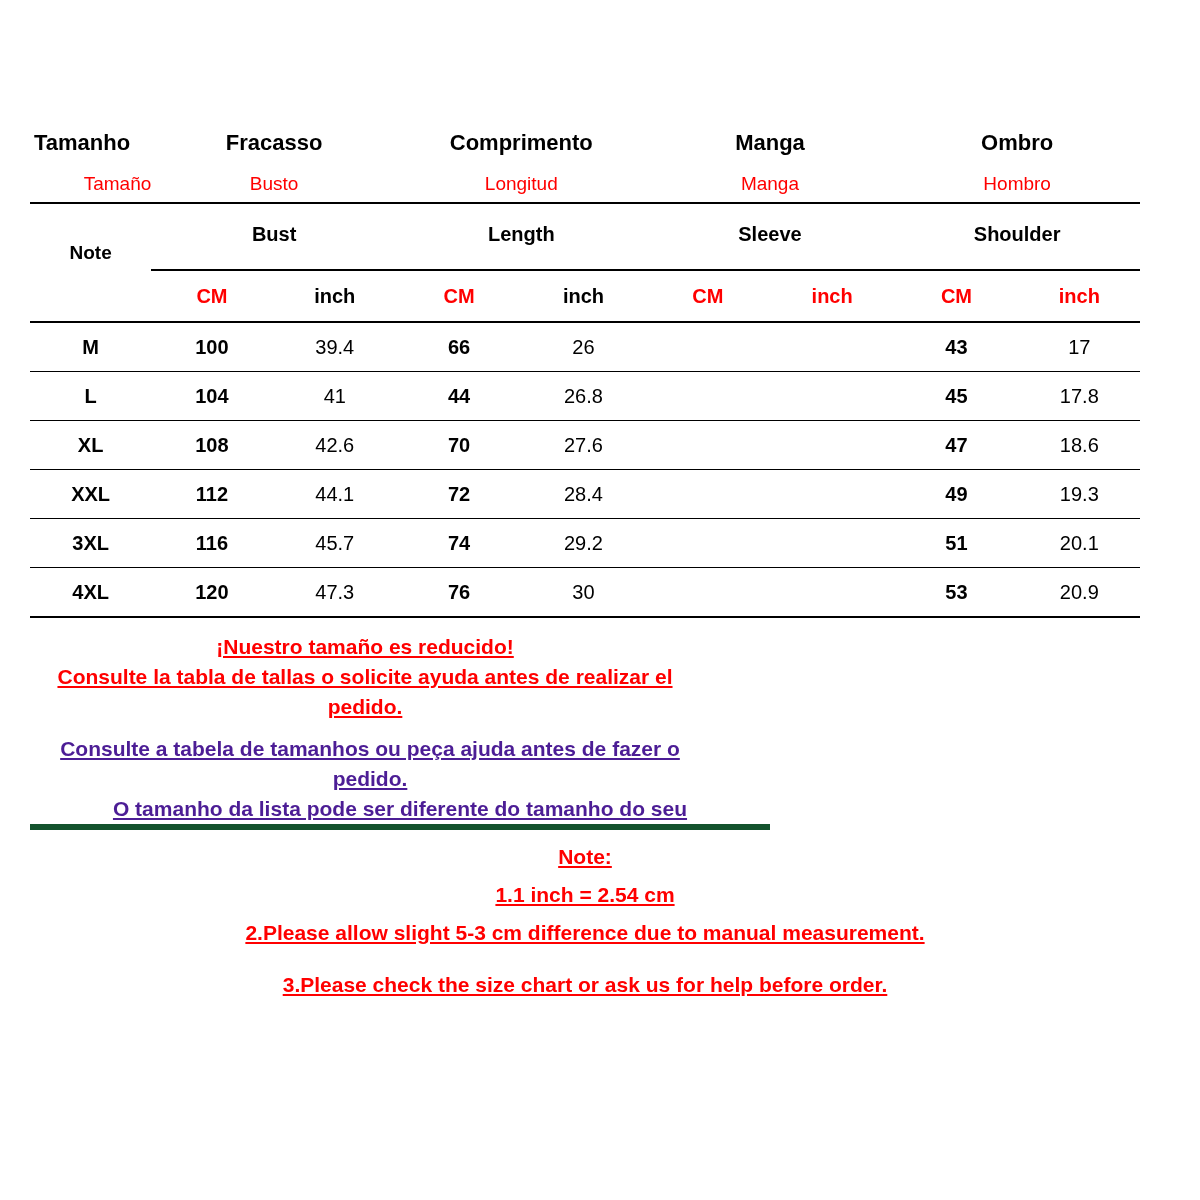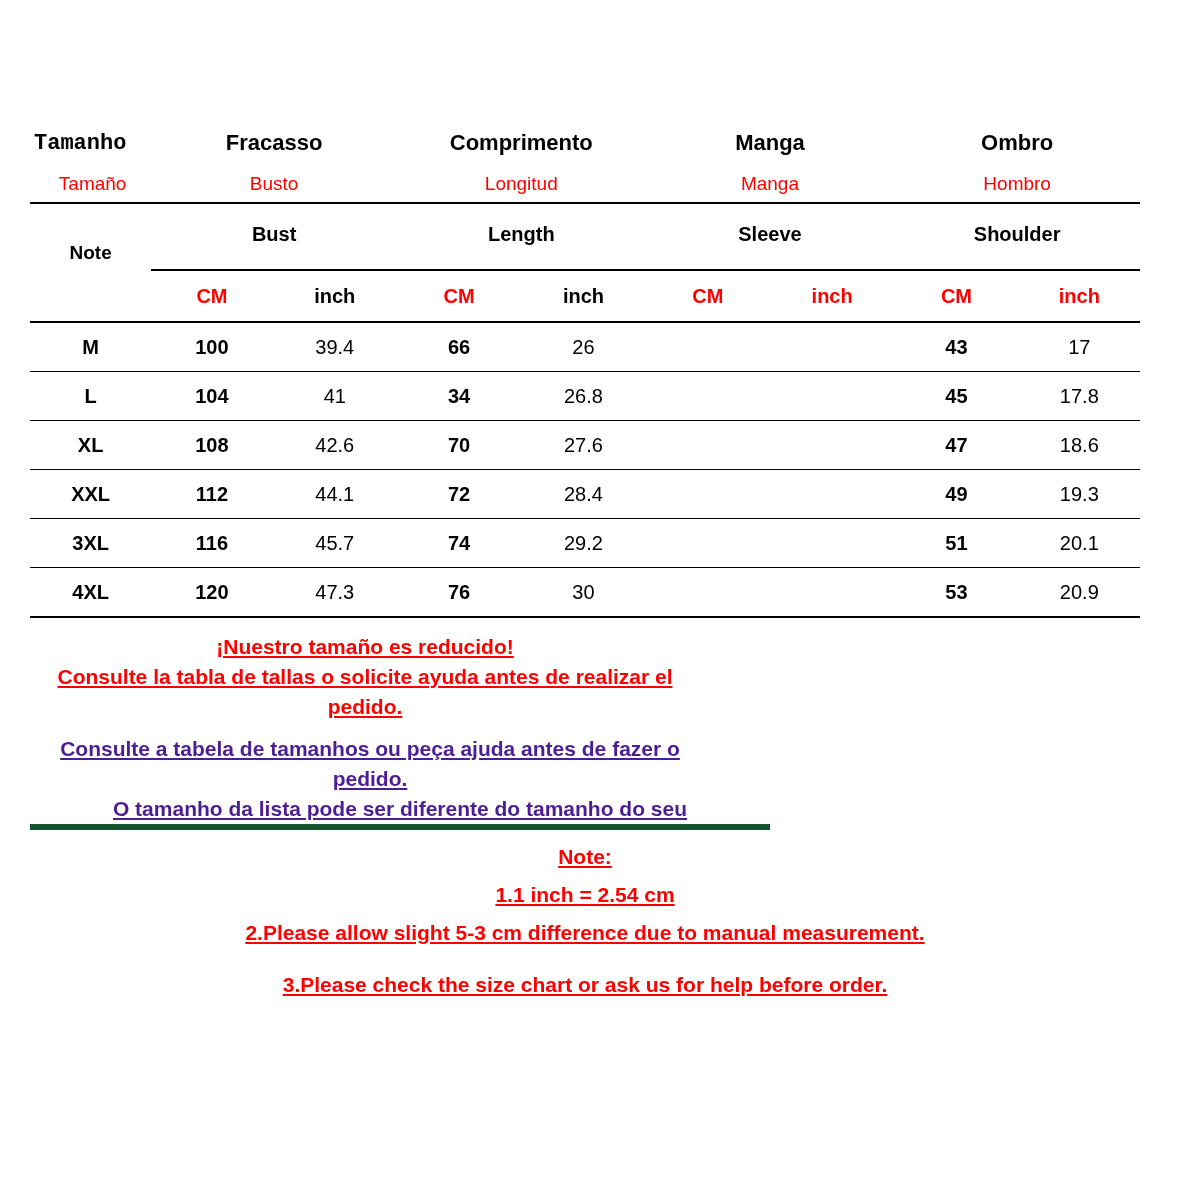"Tamanho" td { font-family: Liberation Mono, monospace -> none }
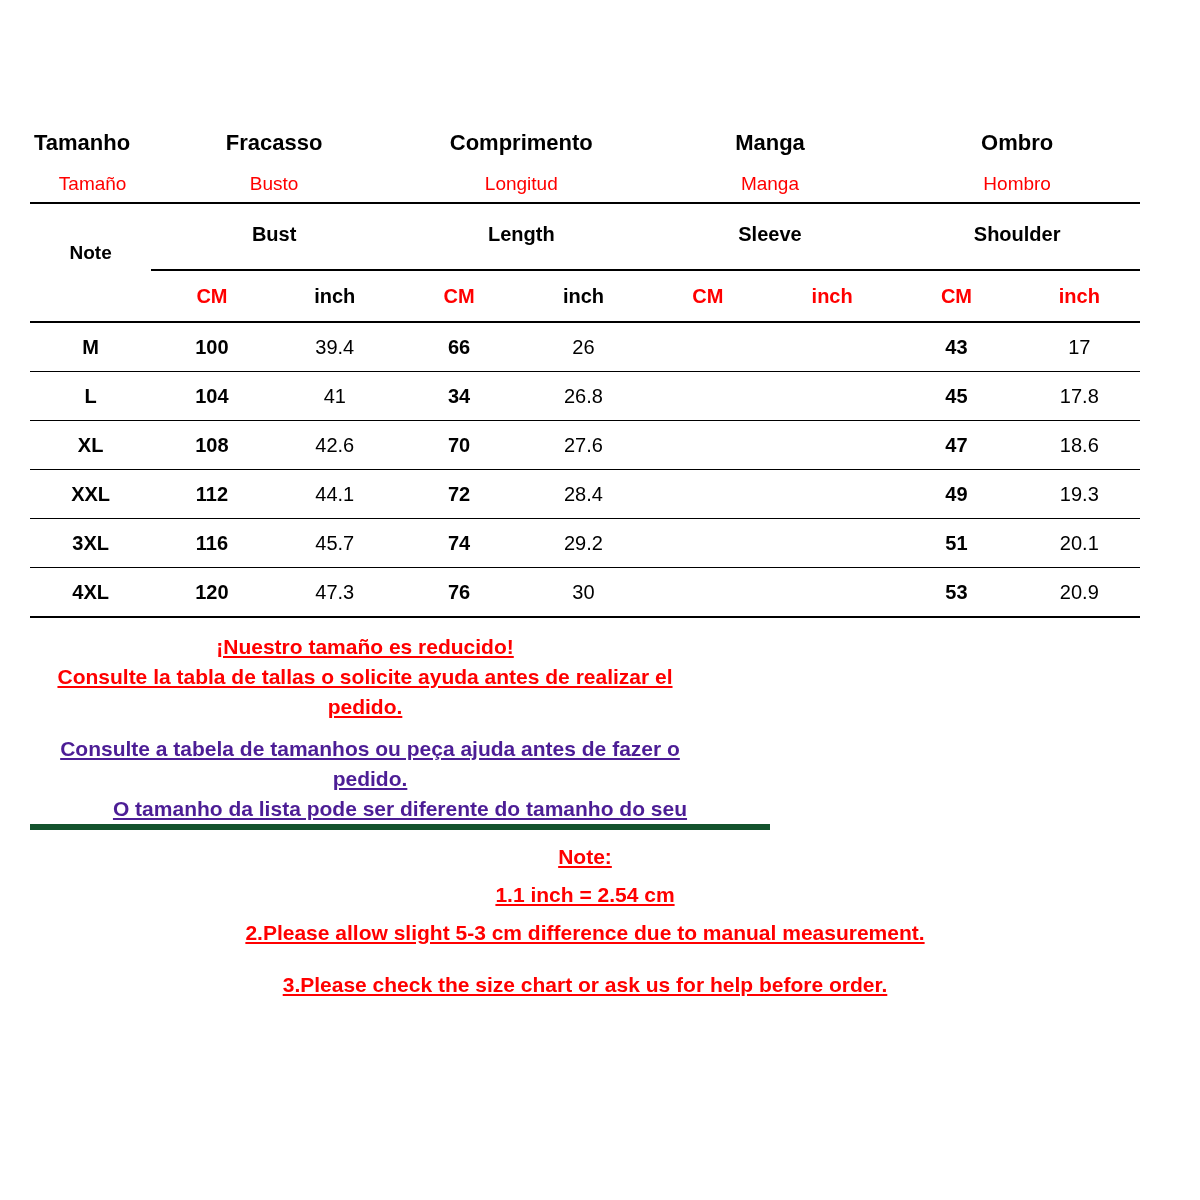"Tamaño" td { text-align: center -> right }
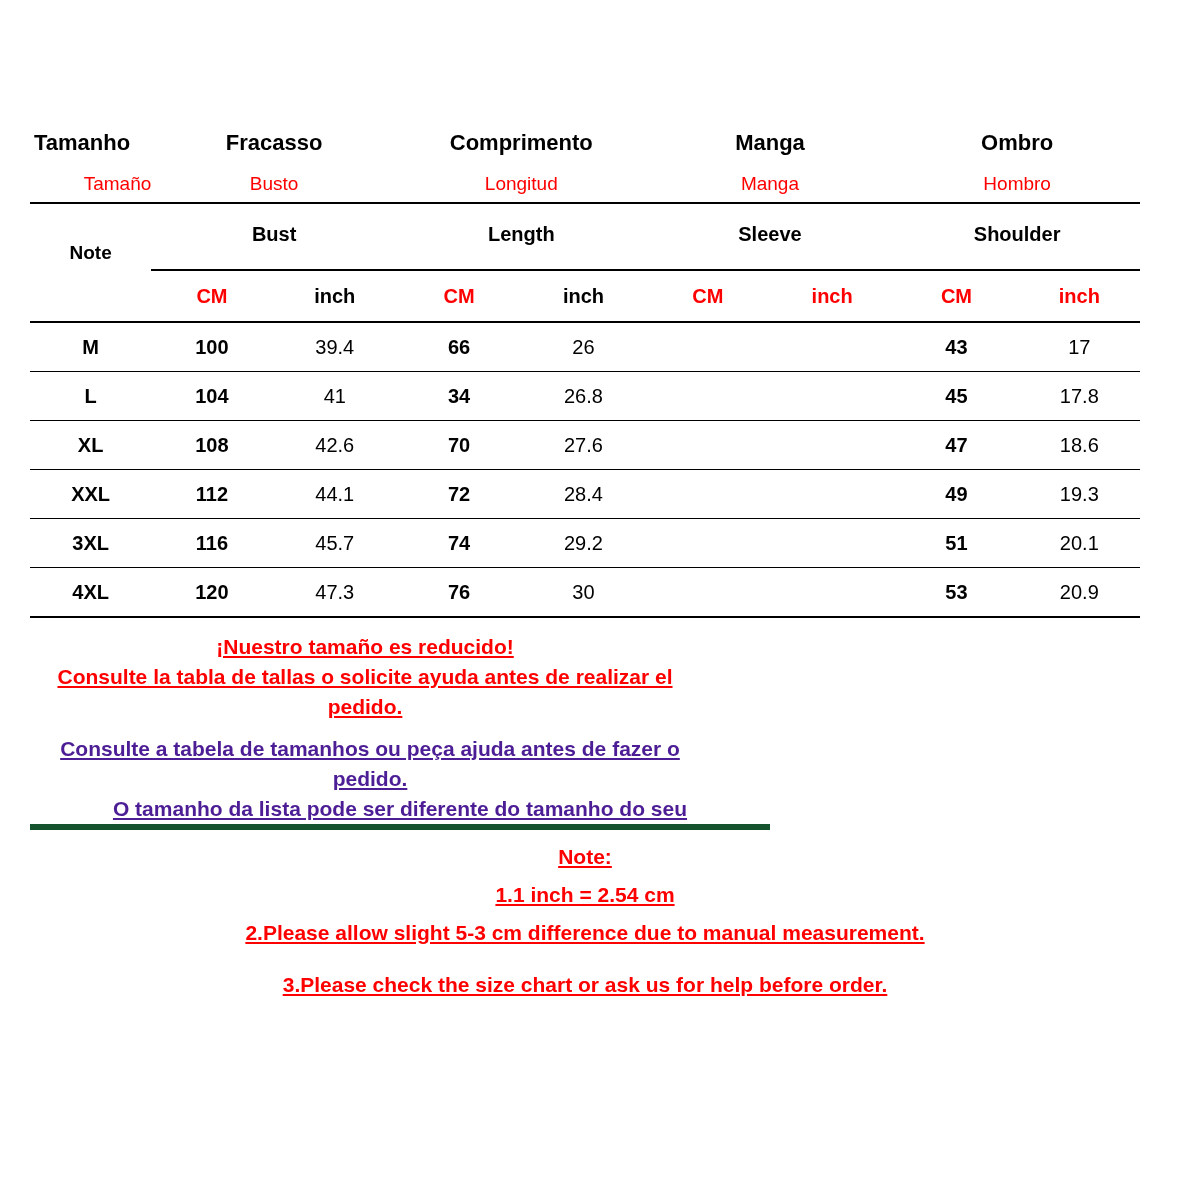"34" td.b { text: 34 -> 44 }
